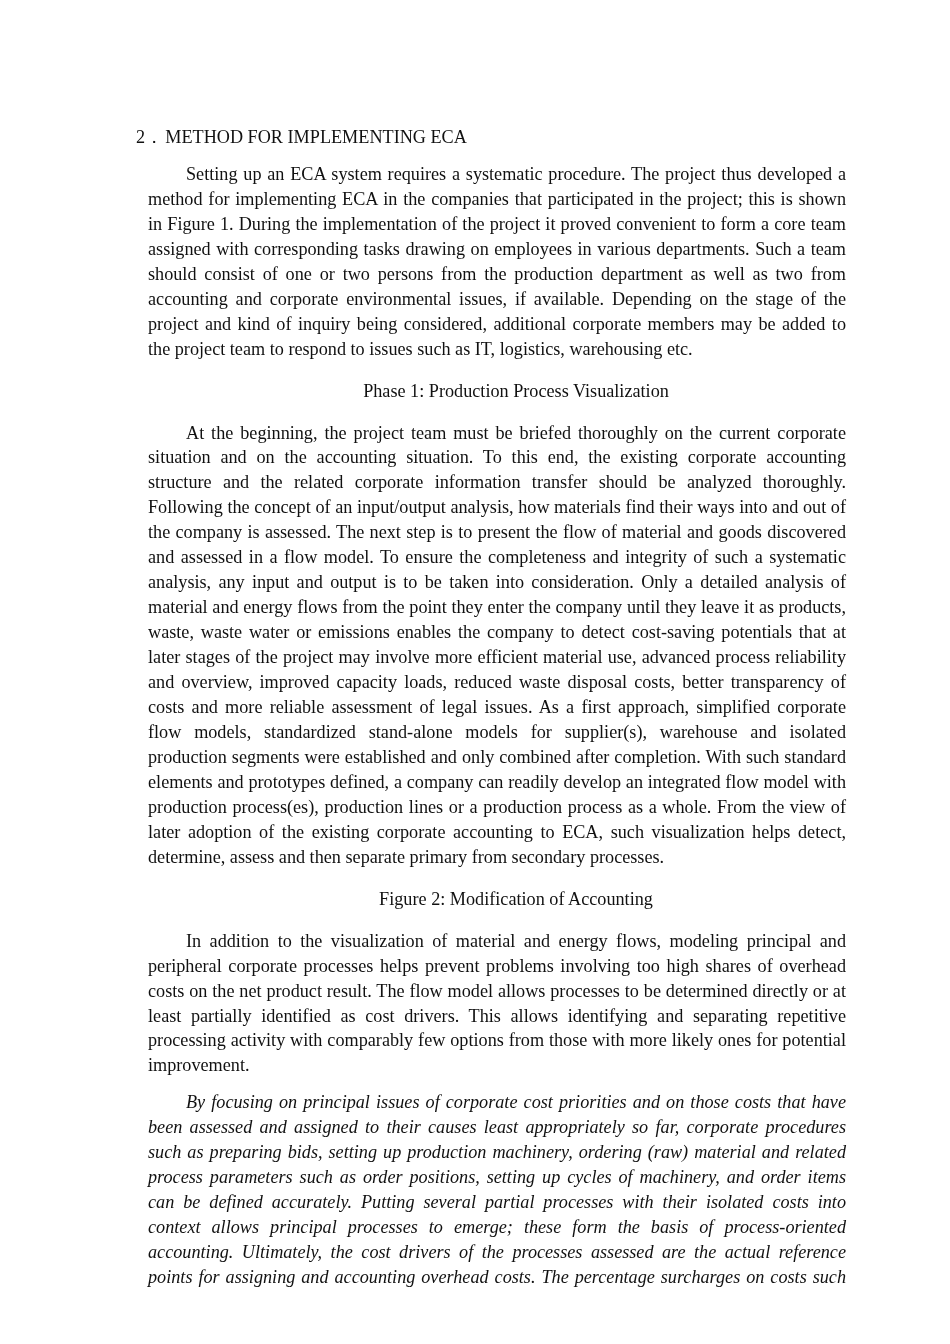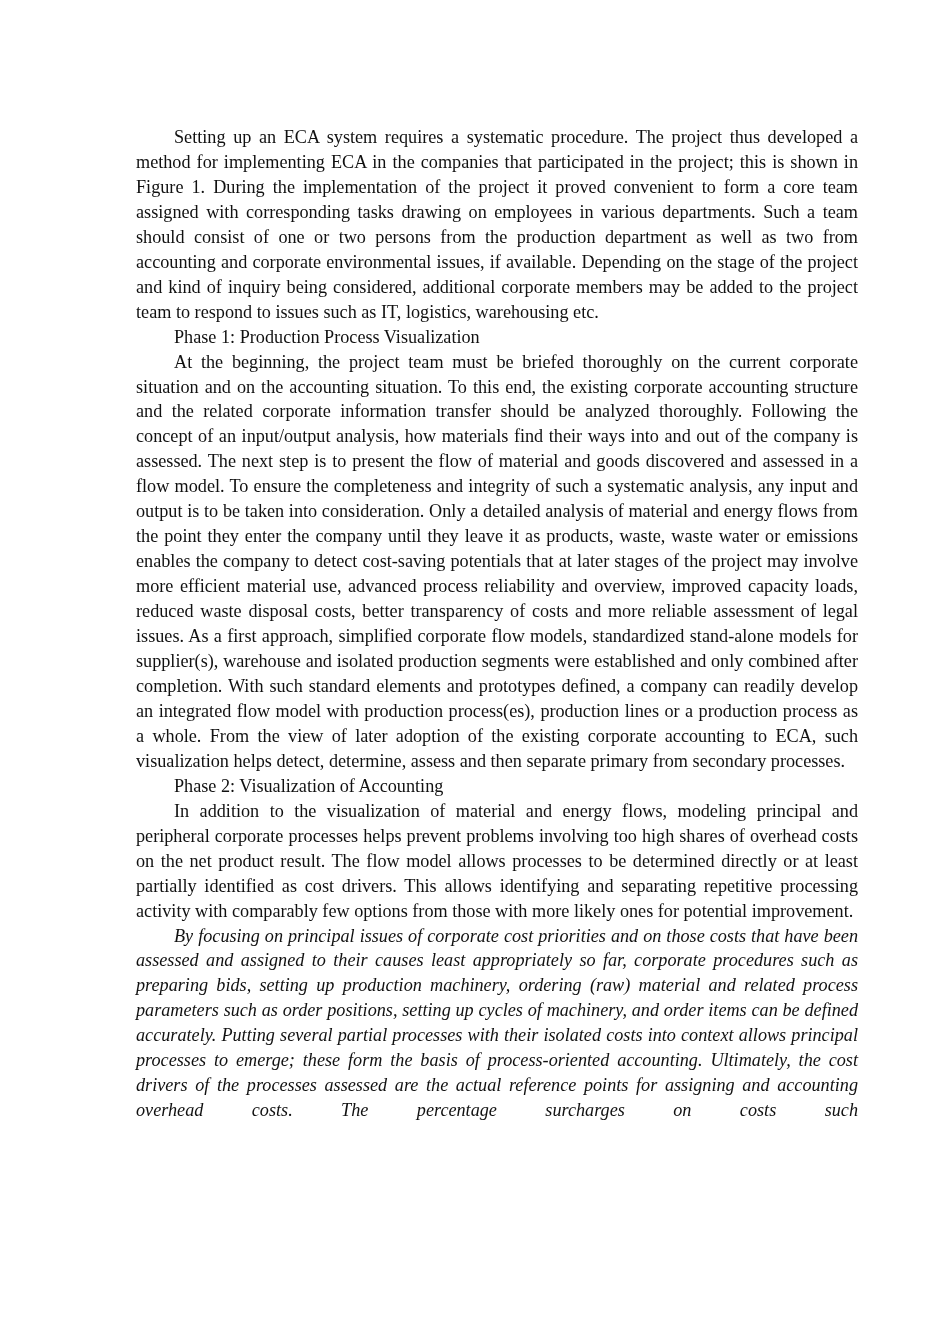"2．METHOD FOR IMPLEMENTING ECA" h2.heading { html: none -> <h2><span>2．</span><span>METHOD FOR IMPLEMENTING ECA</span></h2> }
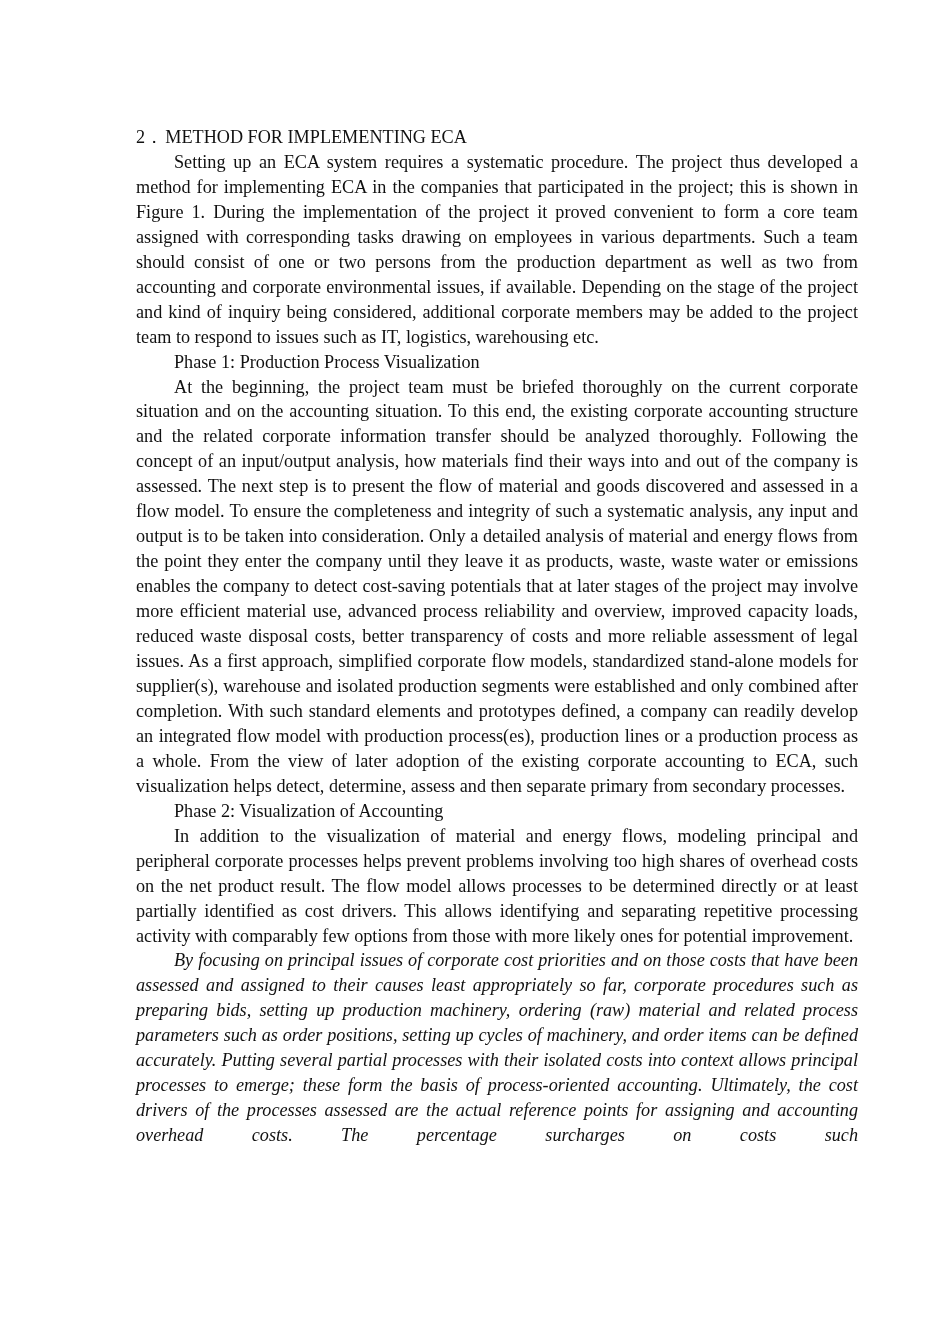"Setting up an ECA system" .para { margin: 0 -> 12px }
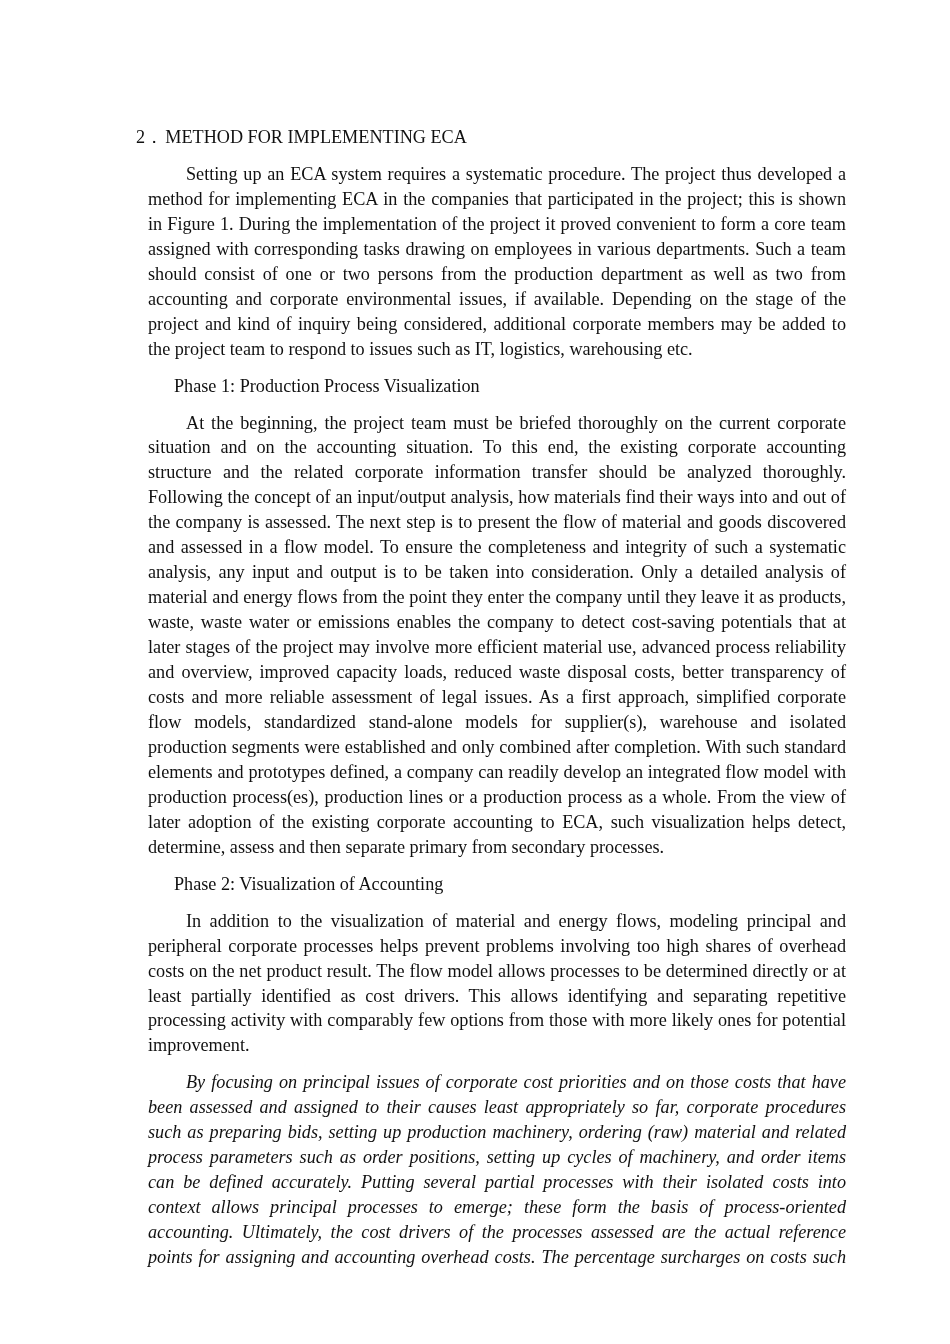"Phase 1: Production Process" .subhead { margin: 0 -> 17px; text-align: left -> center }
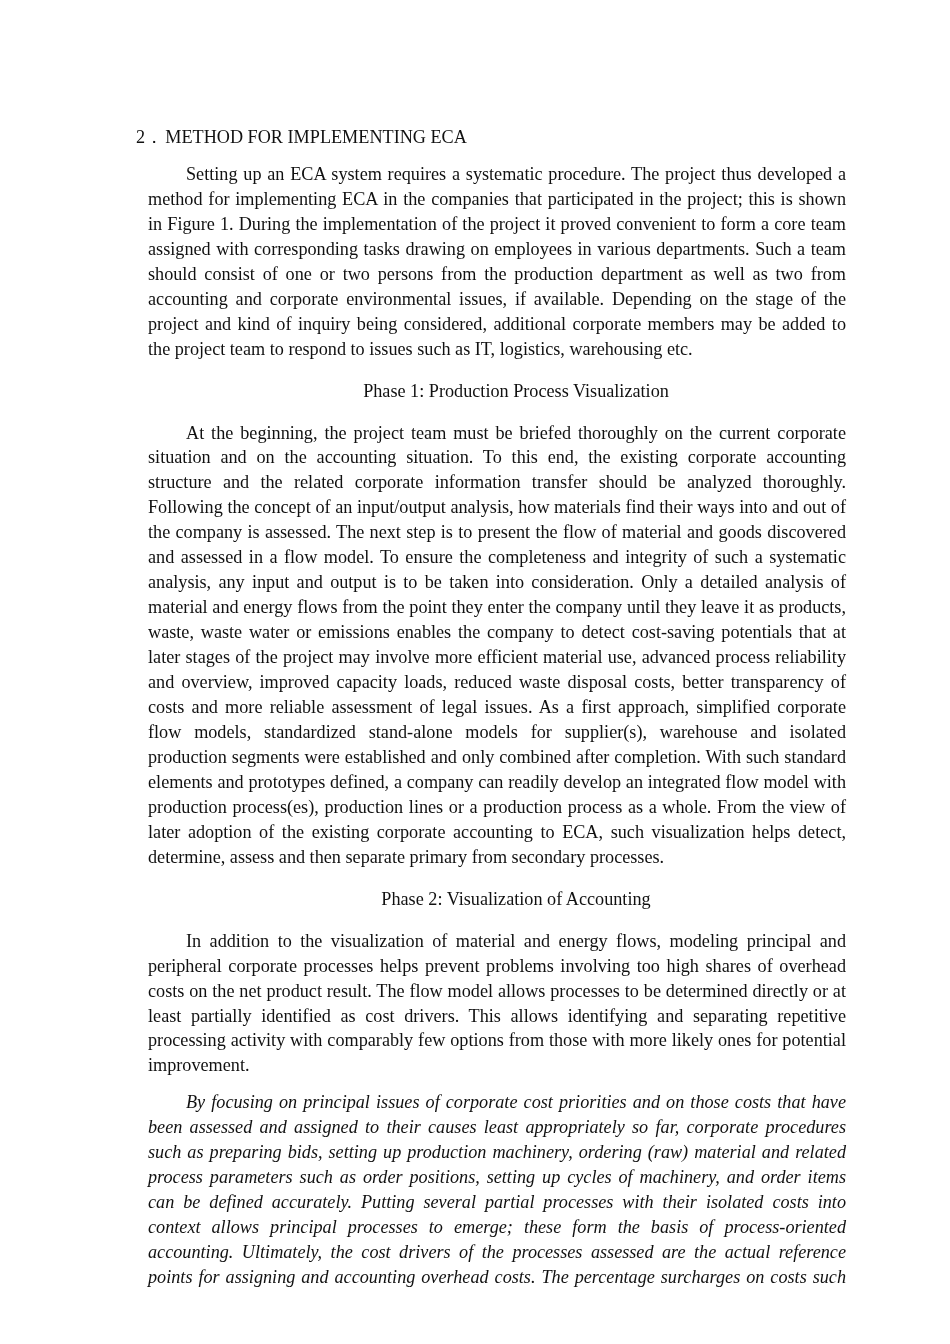"Phase 2: Visualization of Accounting" p.subhead { text: Phase 2: Visualization -> Figure 2: Modification }
